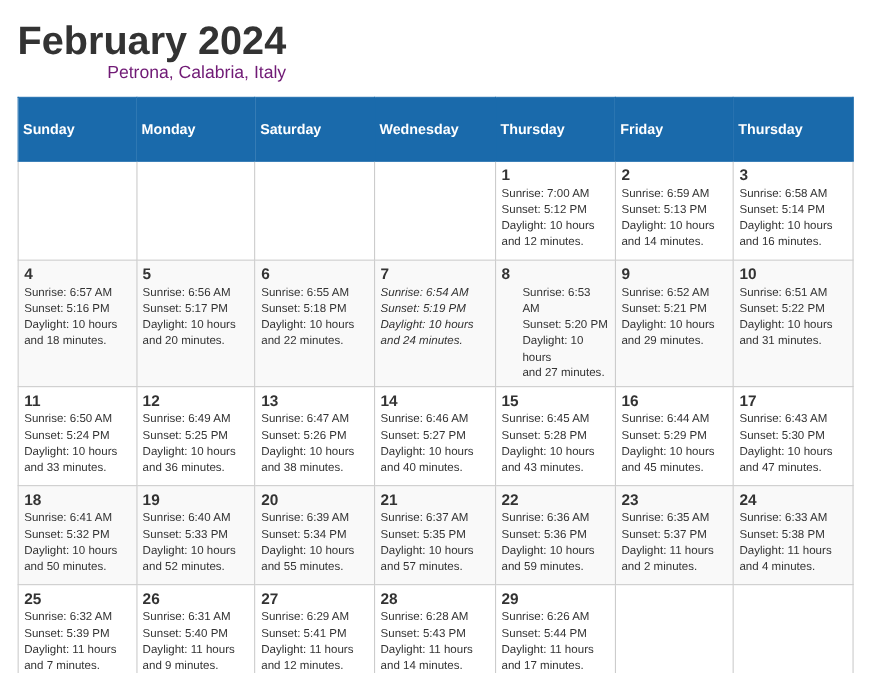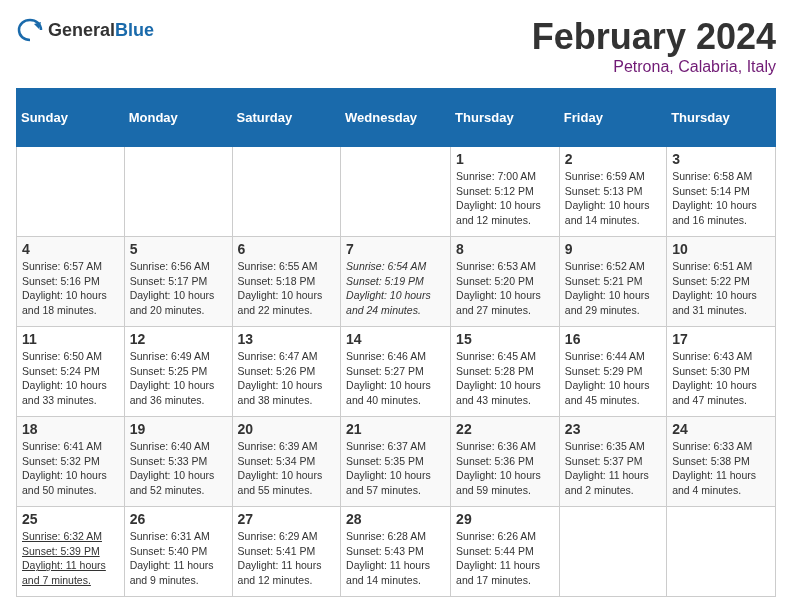"GeneralBlue" div.logo { html: <div> <svg> <path></path> <path></path> <path></path> </svg> <div> <span>General</span><span>Blue</span> </div> </div> -> none }
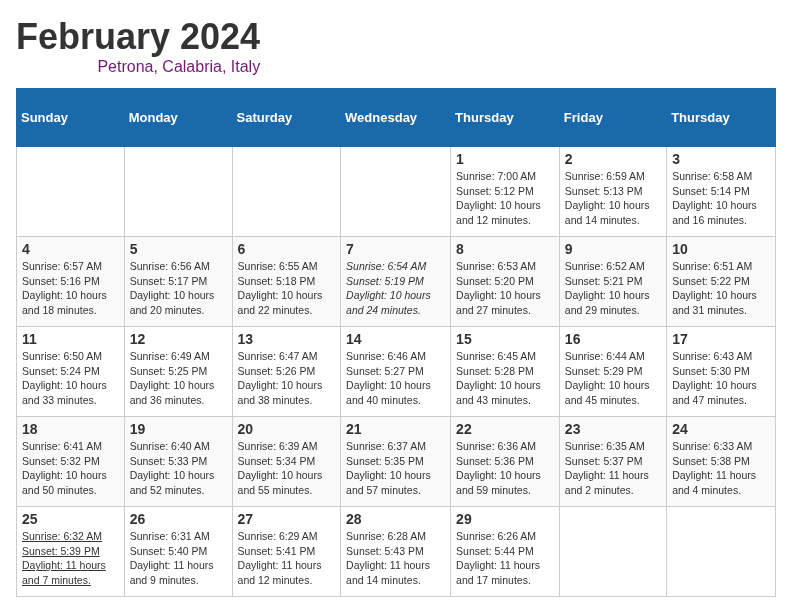"Sunrise: 6:53 AM" div.day-info { margin-left: none -> 19px }
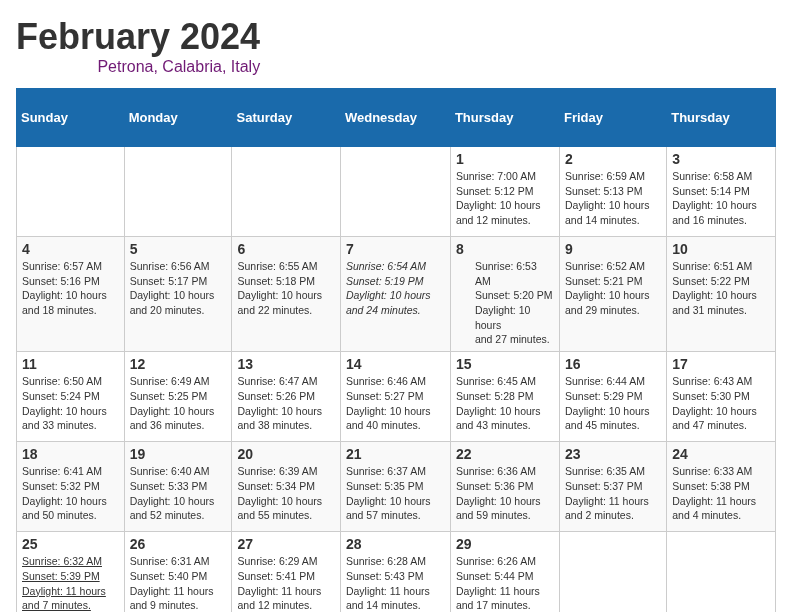"Sunrise: 6:32 AM" div.day-info { text-decoration: underline -> none }
